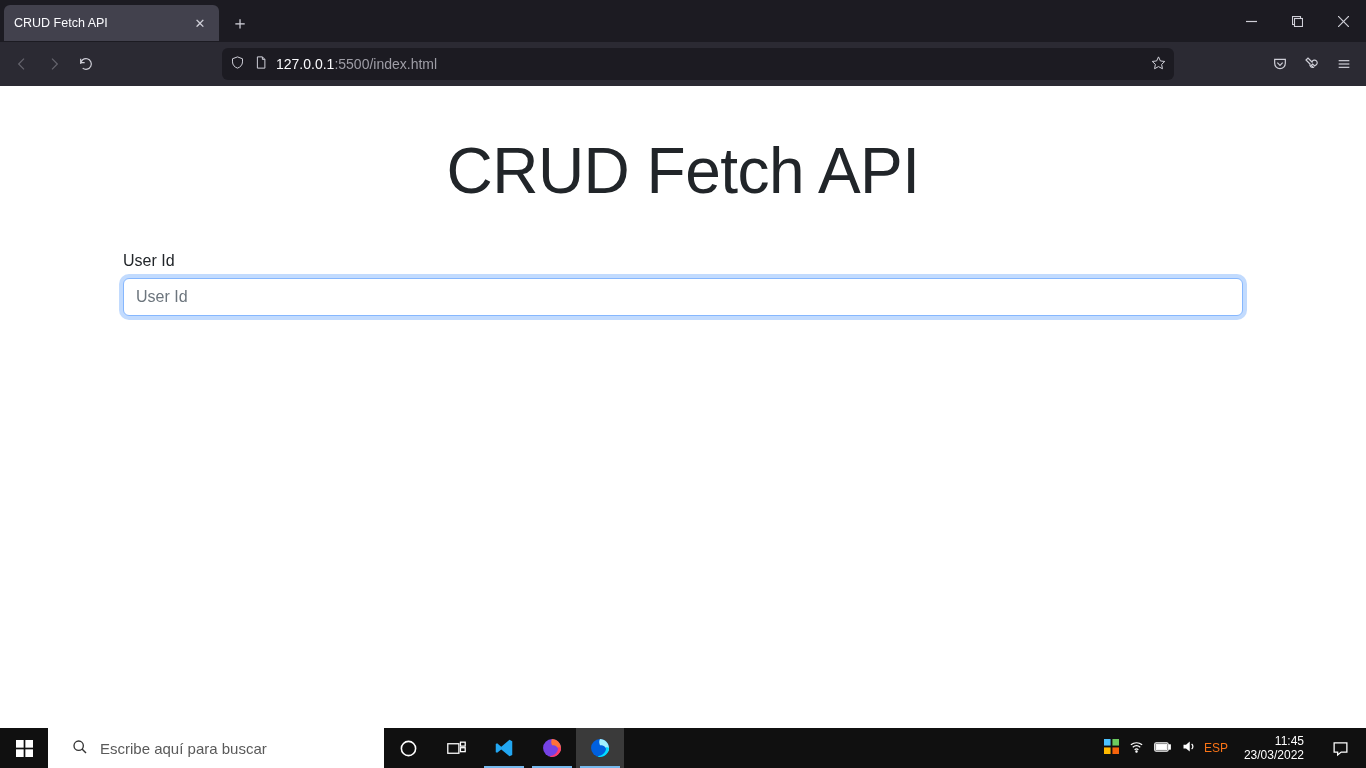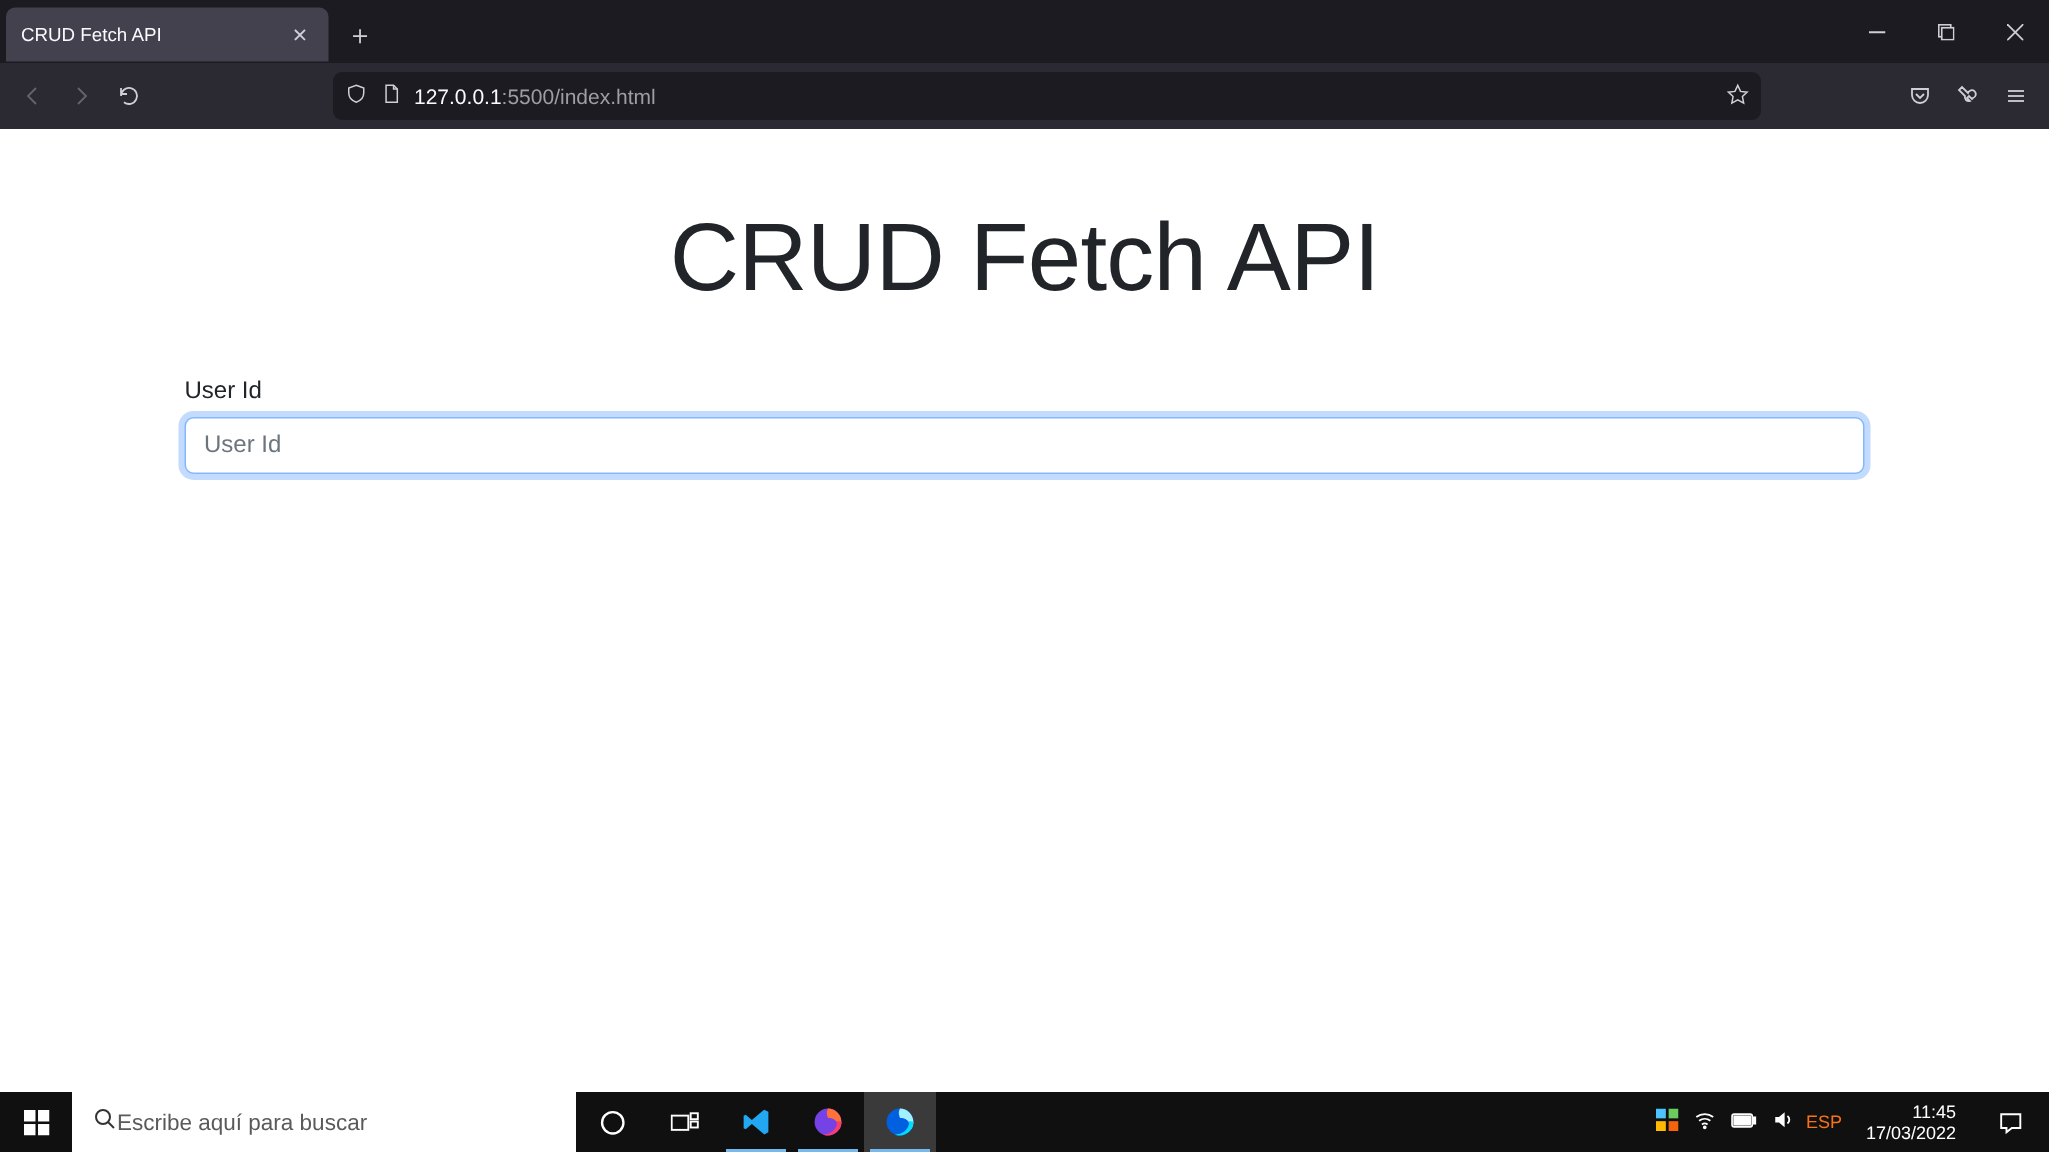"Escribe aquí para buscar" .search-box { gap: 0 -> 12px; padding: 0 14px -> 0 24px }
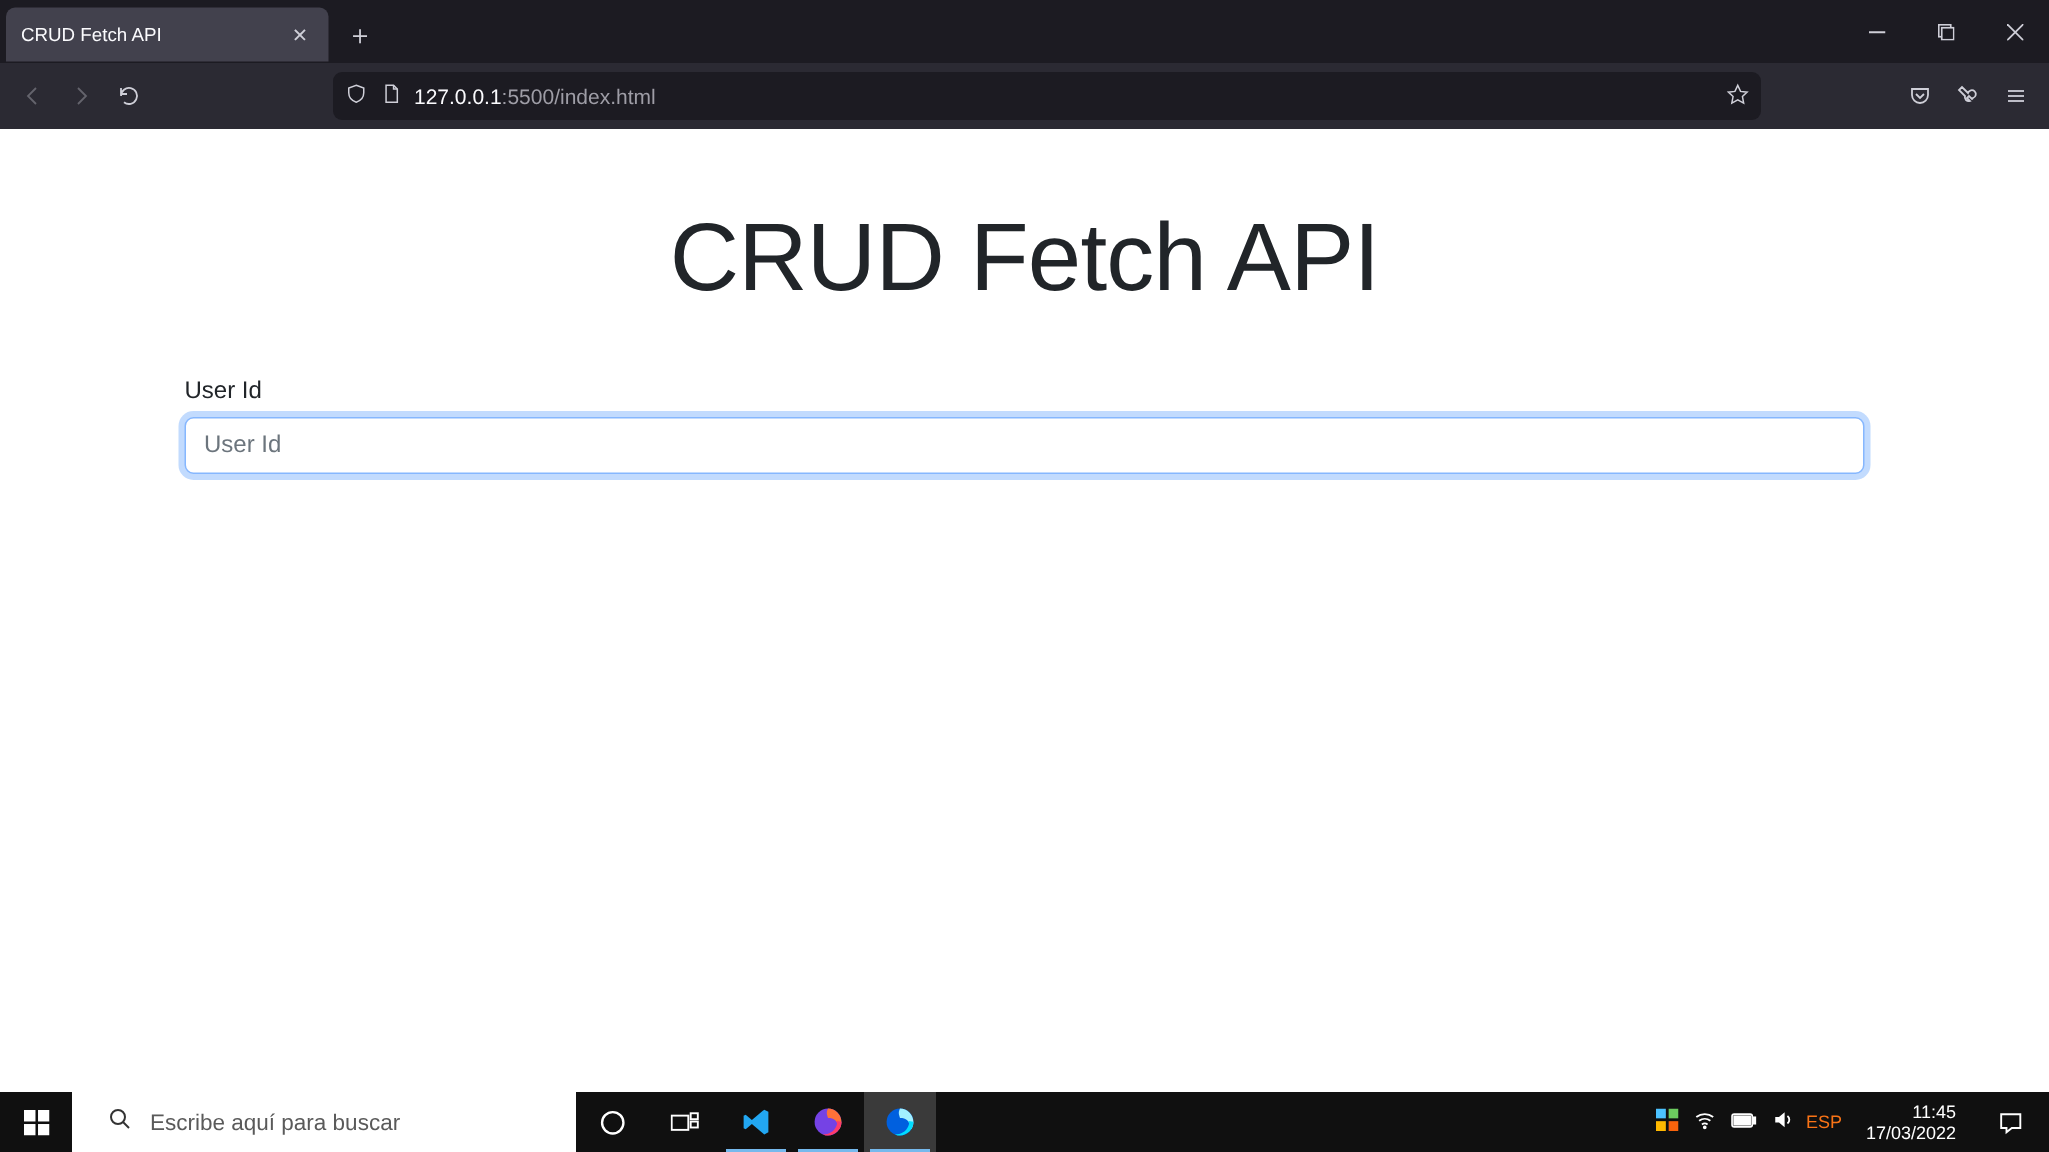"17/03/2022" div { text: 17/03/2022 -> 23/03/2022 }
